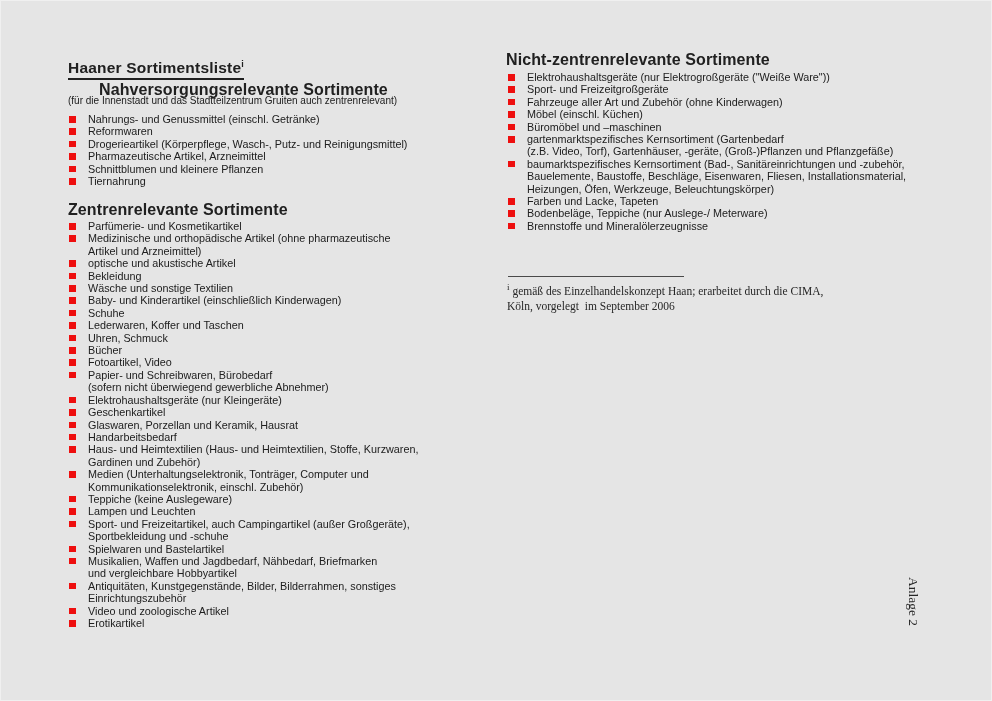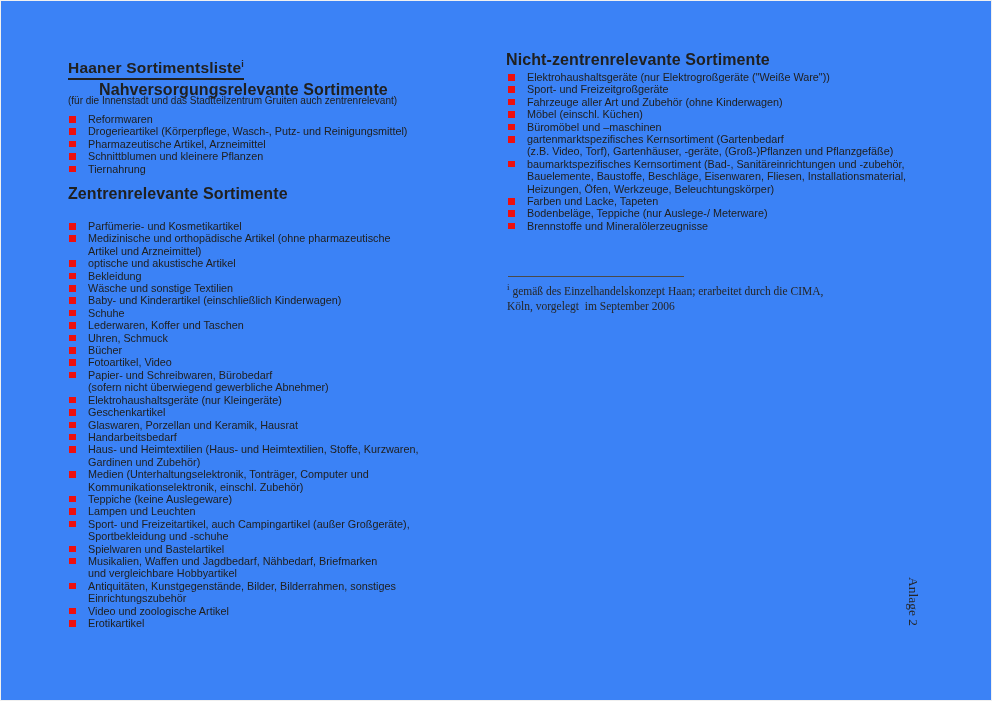"Haaner Sortimentslistei" .page { background: #3b82f6 -> #e5e5e5 }
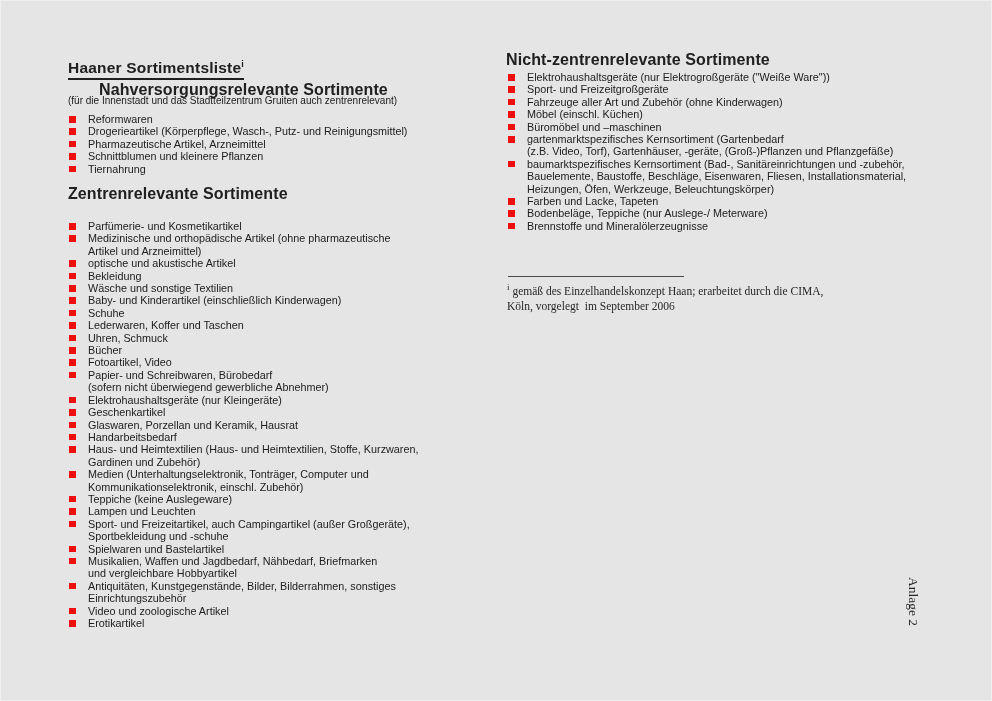"Nahrungs- und Genussmittel (einschl." li.item { html: none -> <li> <span></span> <span>Nahrungs- und Genussmittel (einschl. Getränke)</span> </li> }
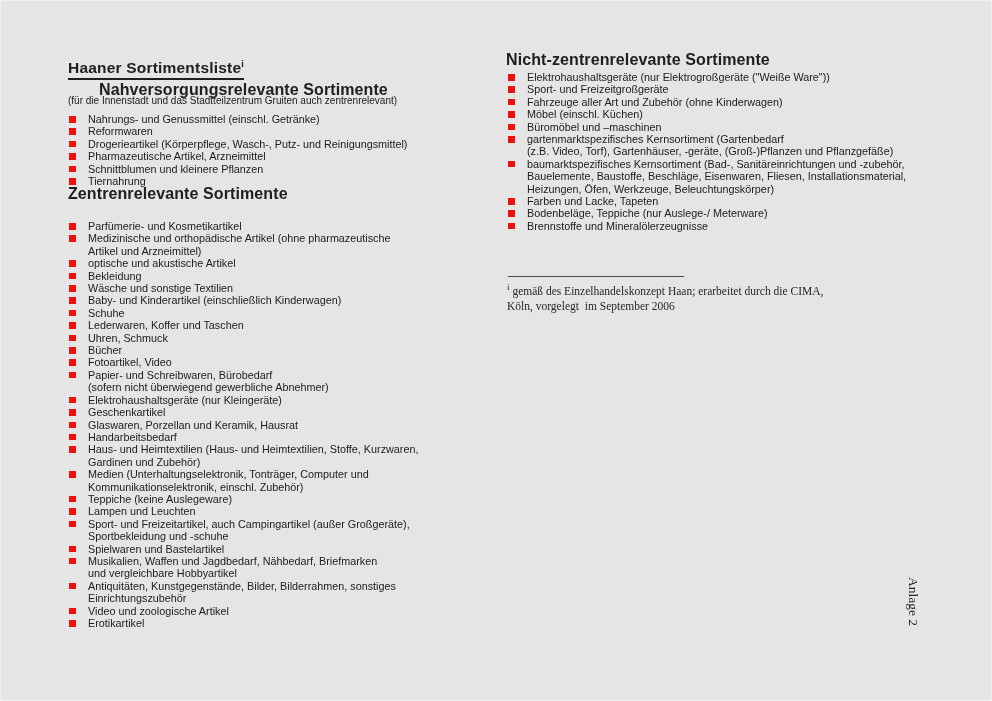"Zentrenrelevante Sortimente" #sec2-heading { top: 184px -> 200px }
